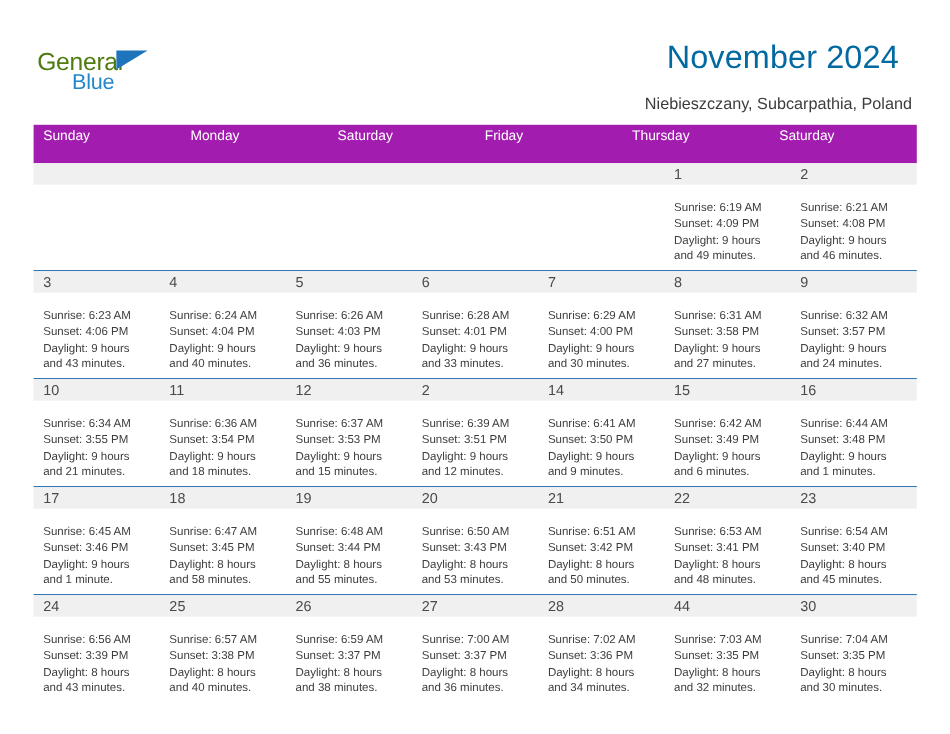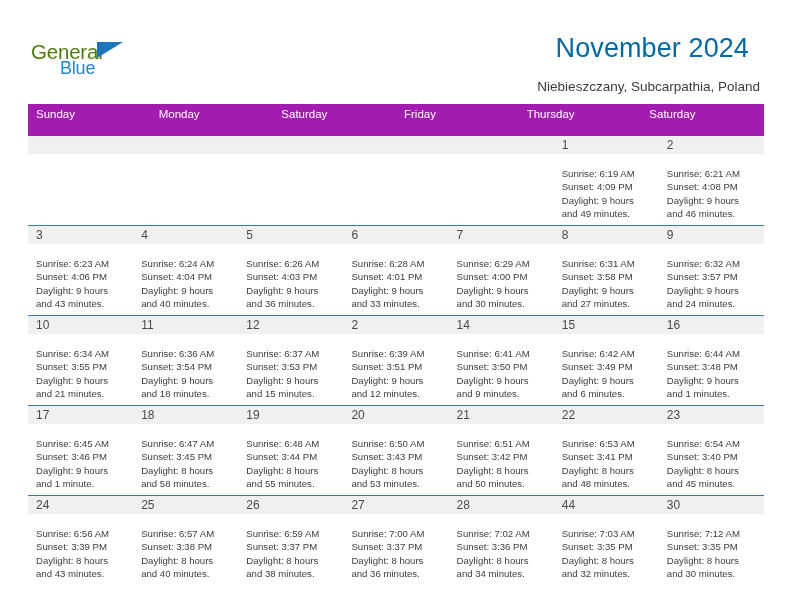"Sunrise: 7:12 AM" div.info-line { text: 7:12 -> 7:04 }
